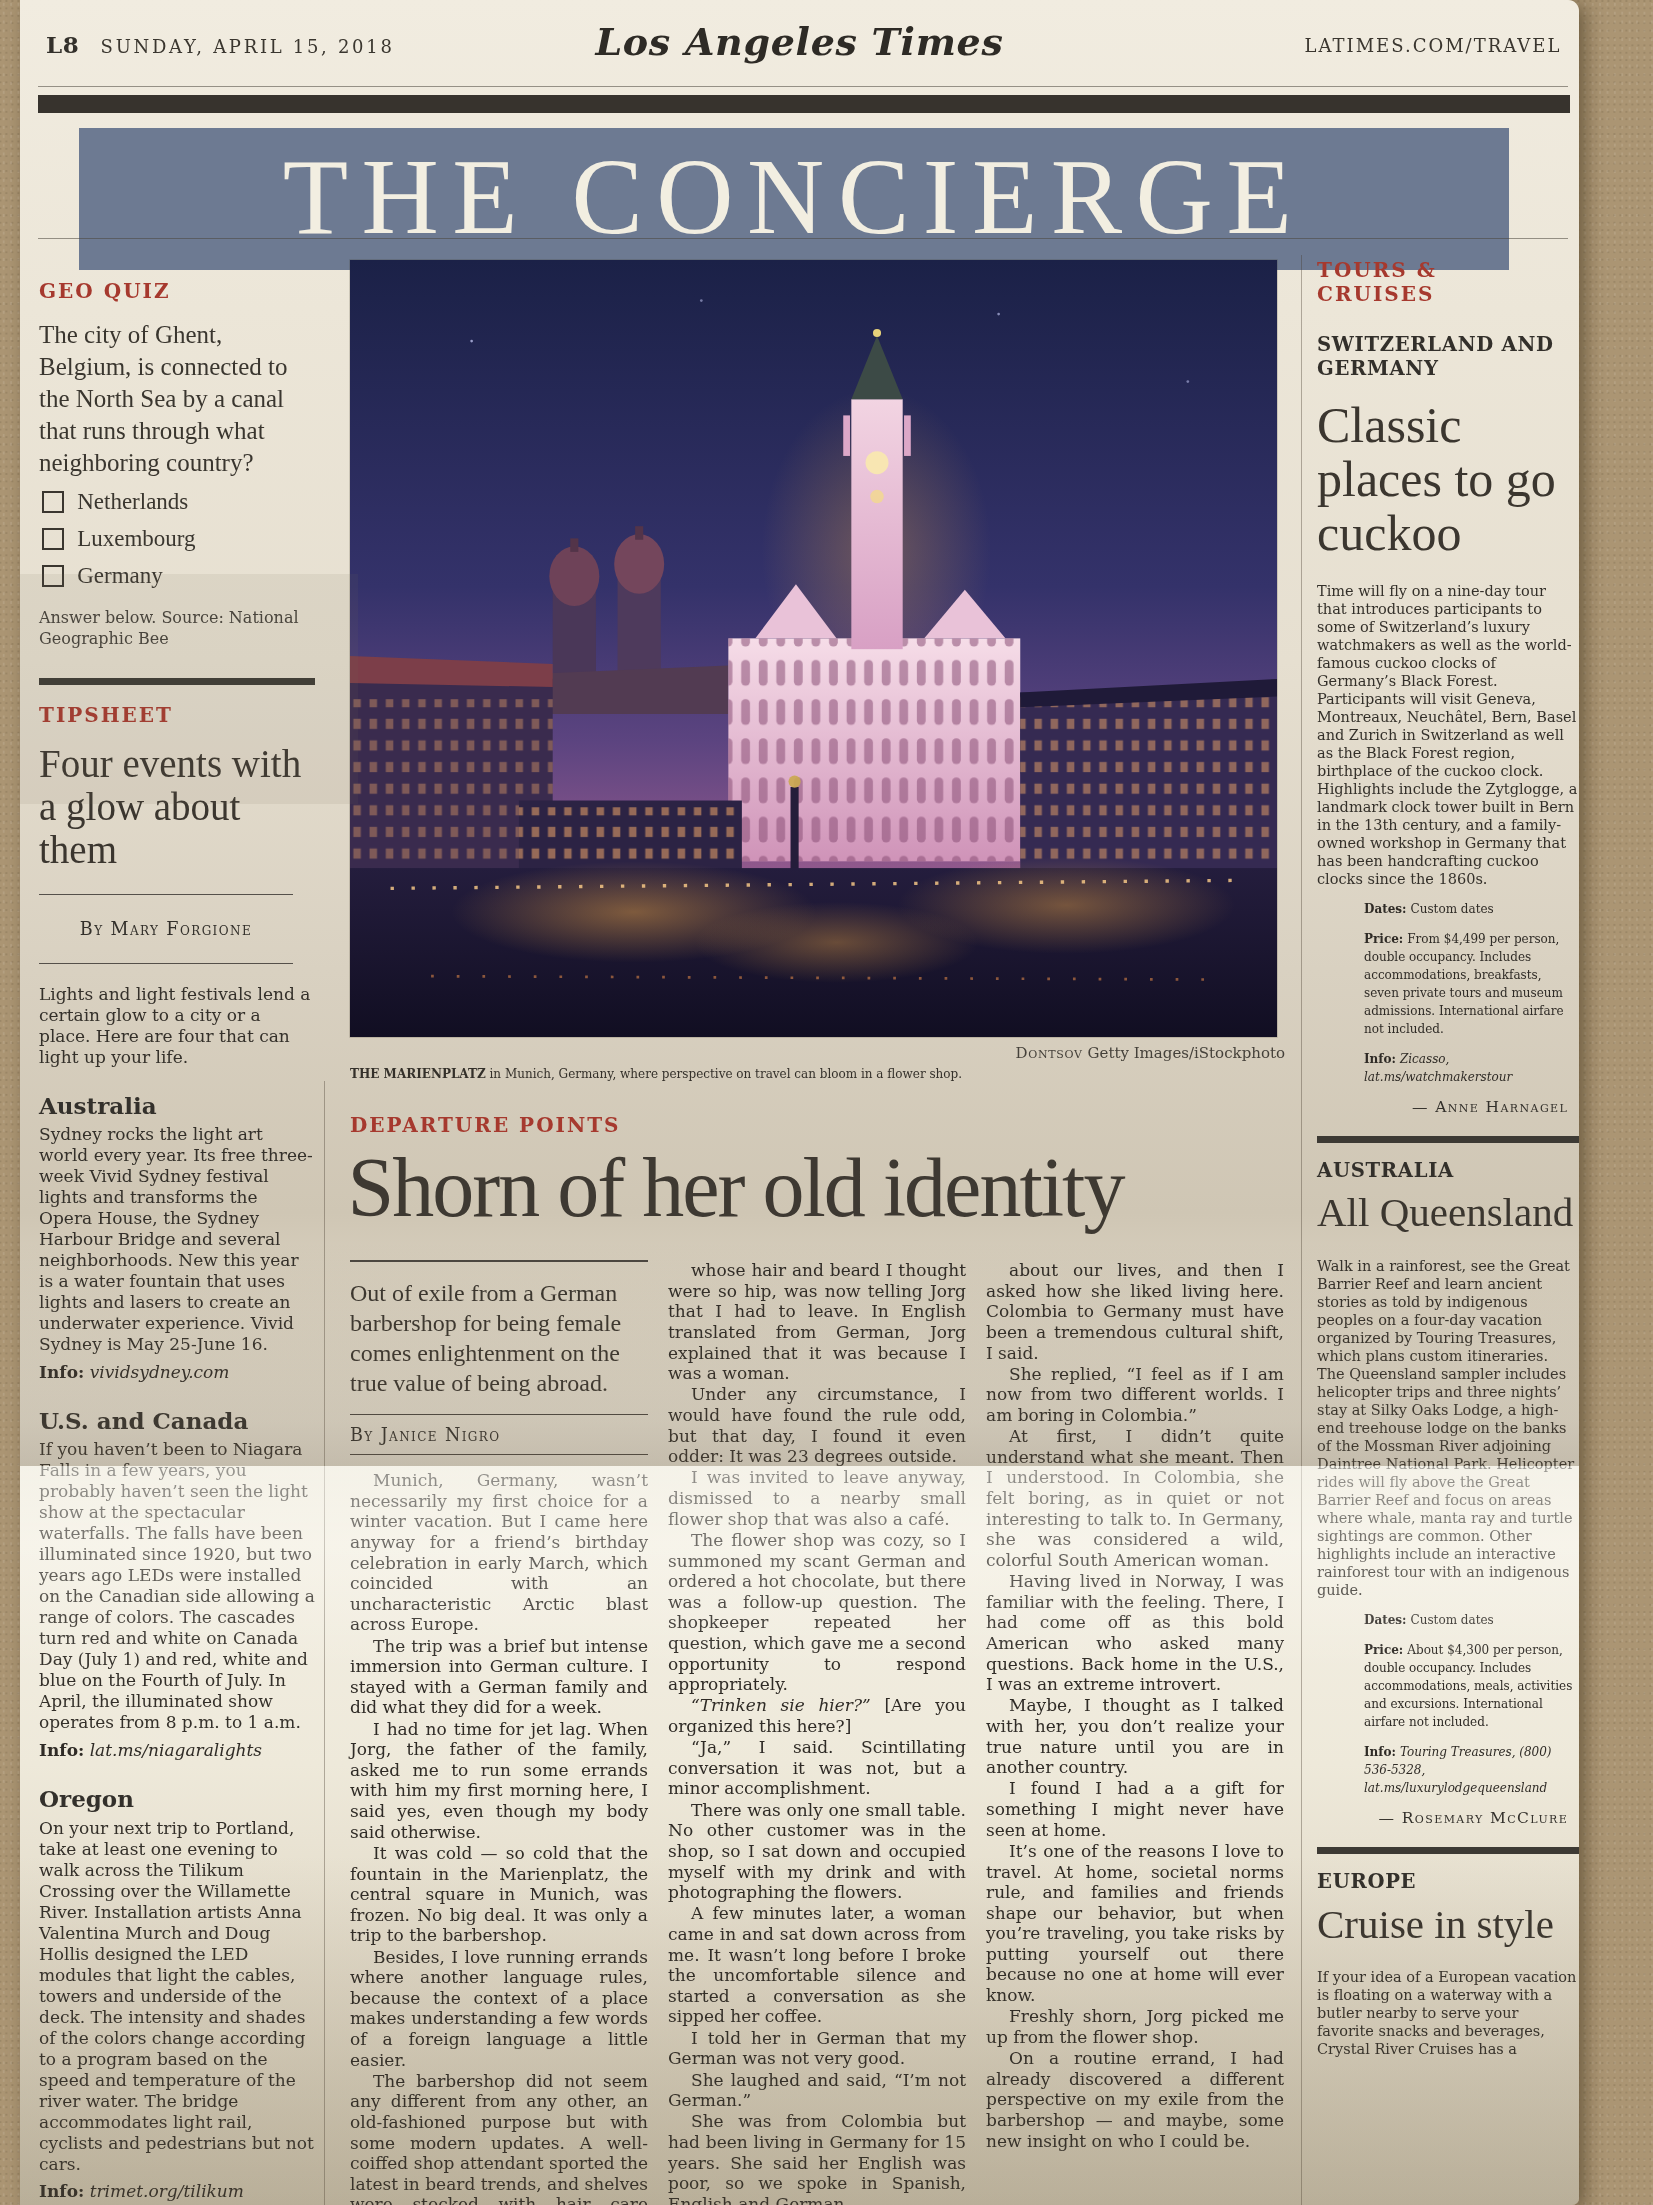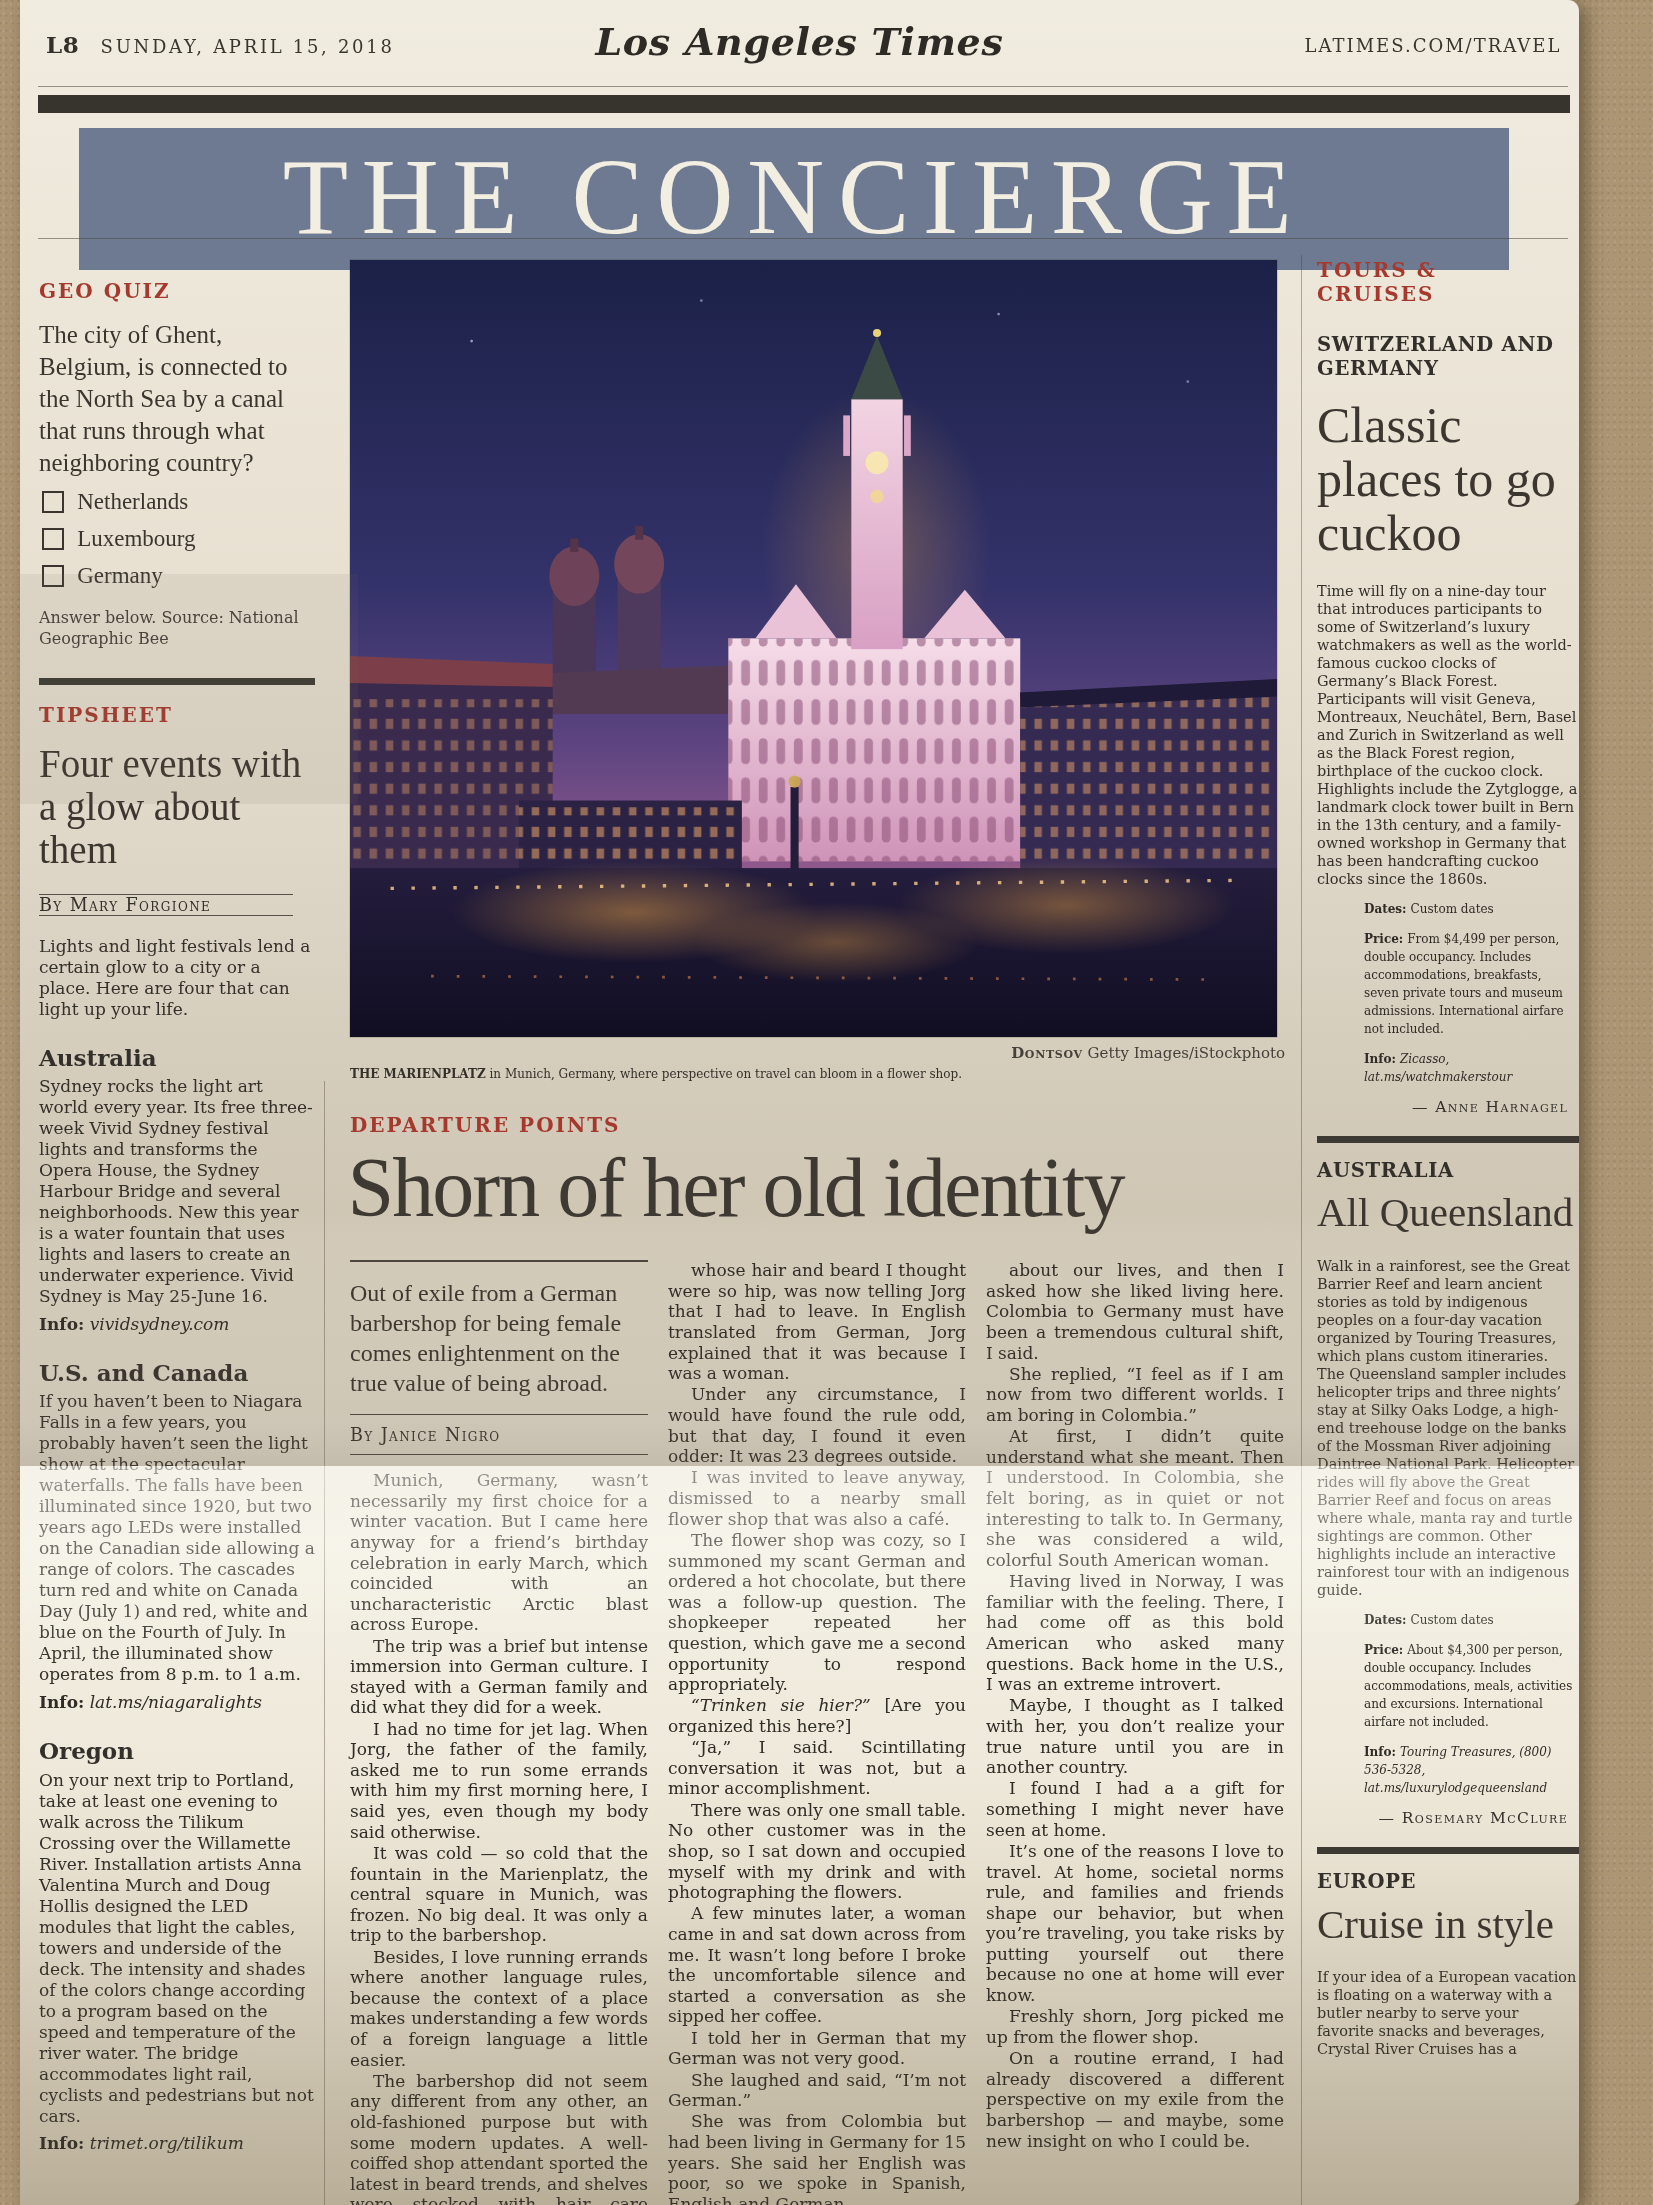"By Mary Forgione" .byline-box { padding: 0 0 -> 24px 0; text-align: none -> center }
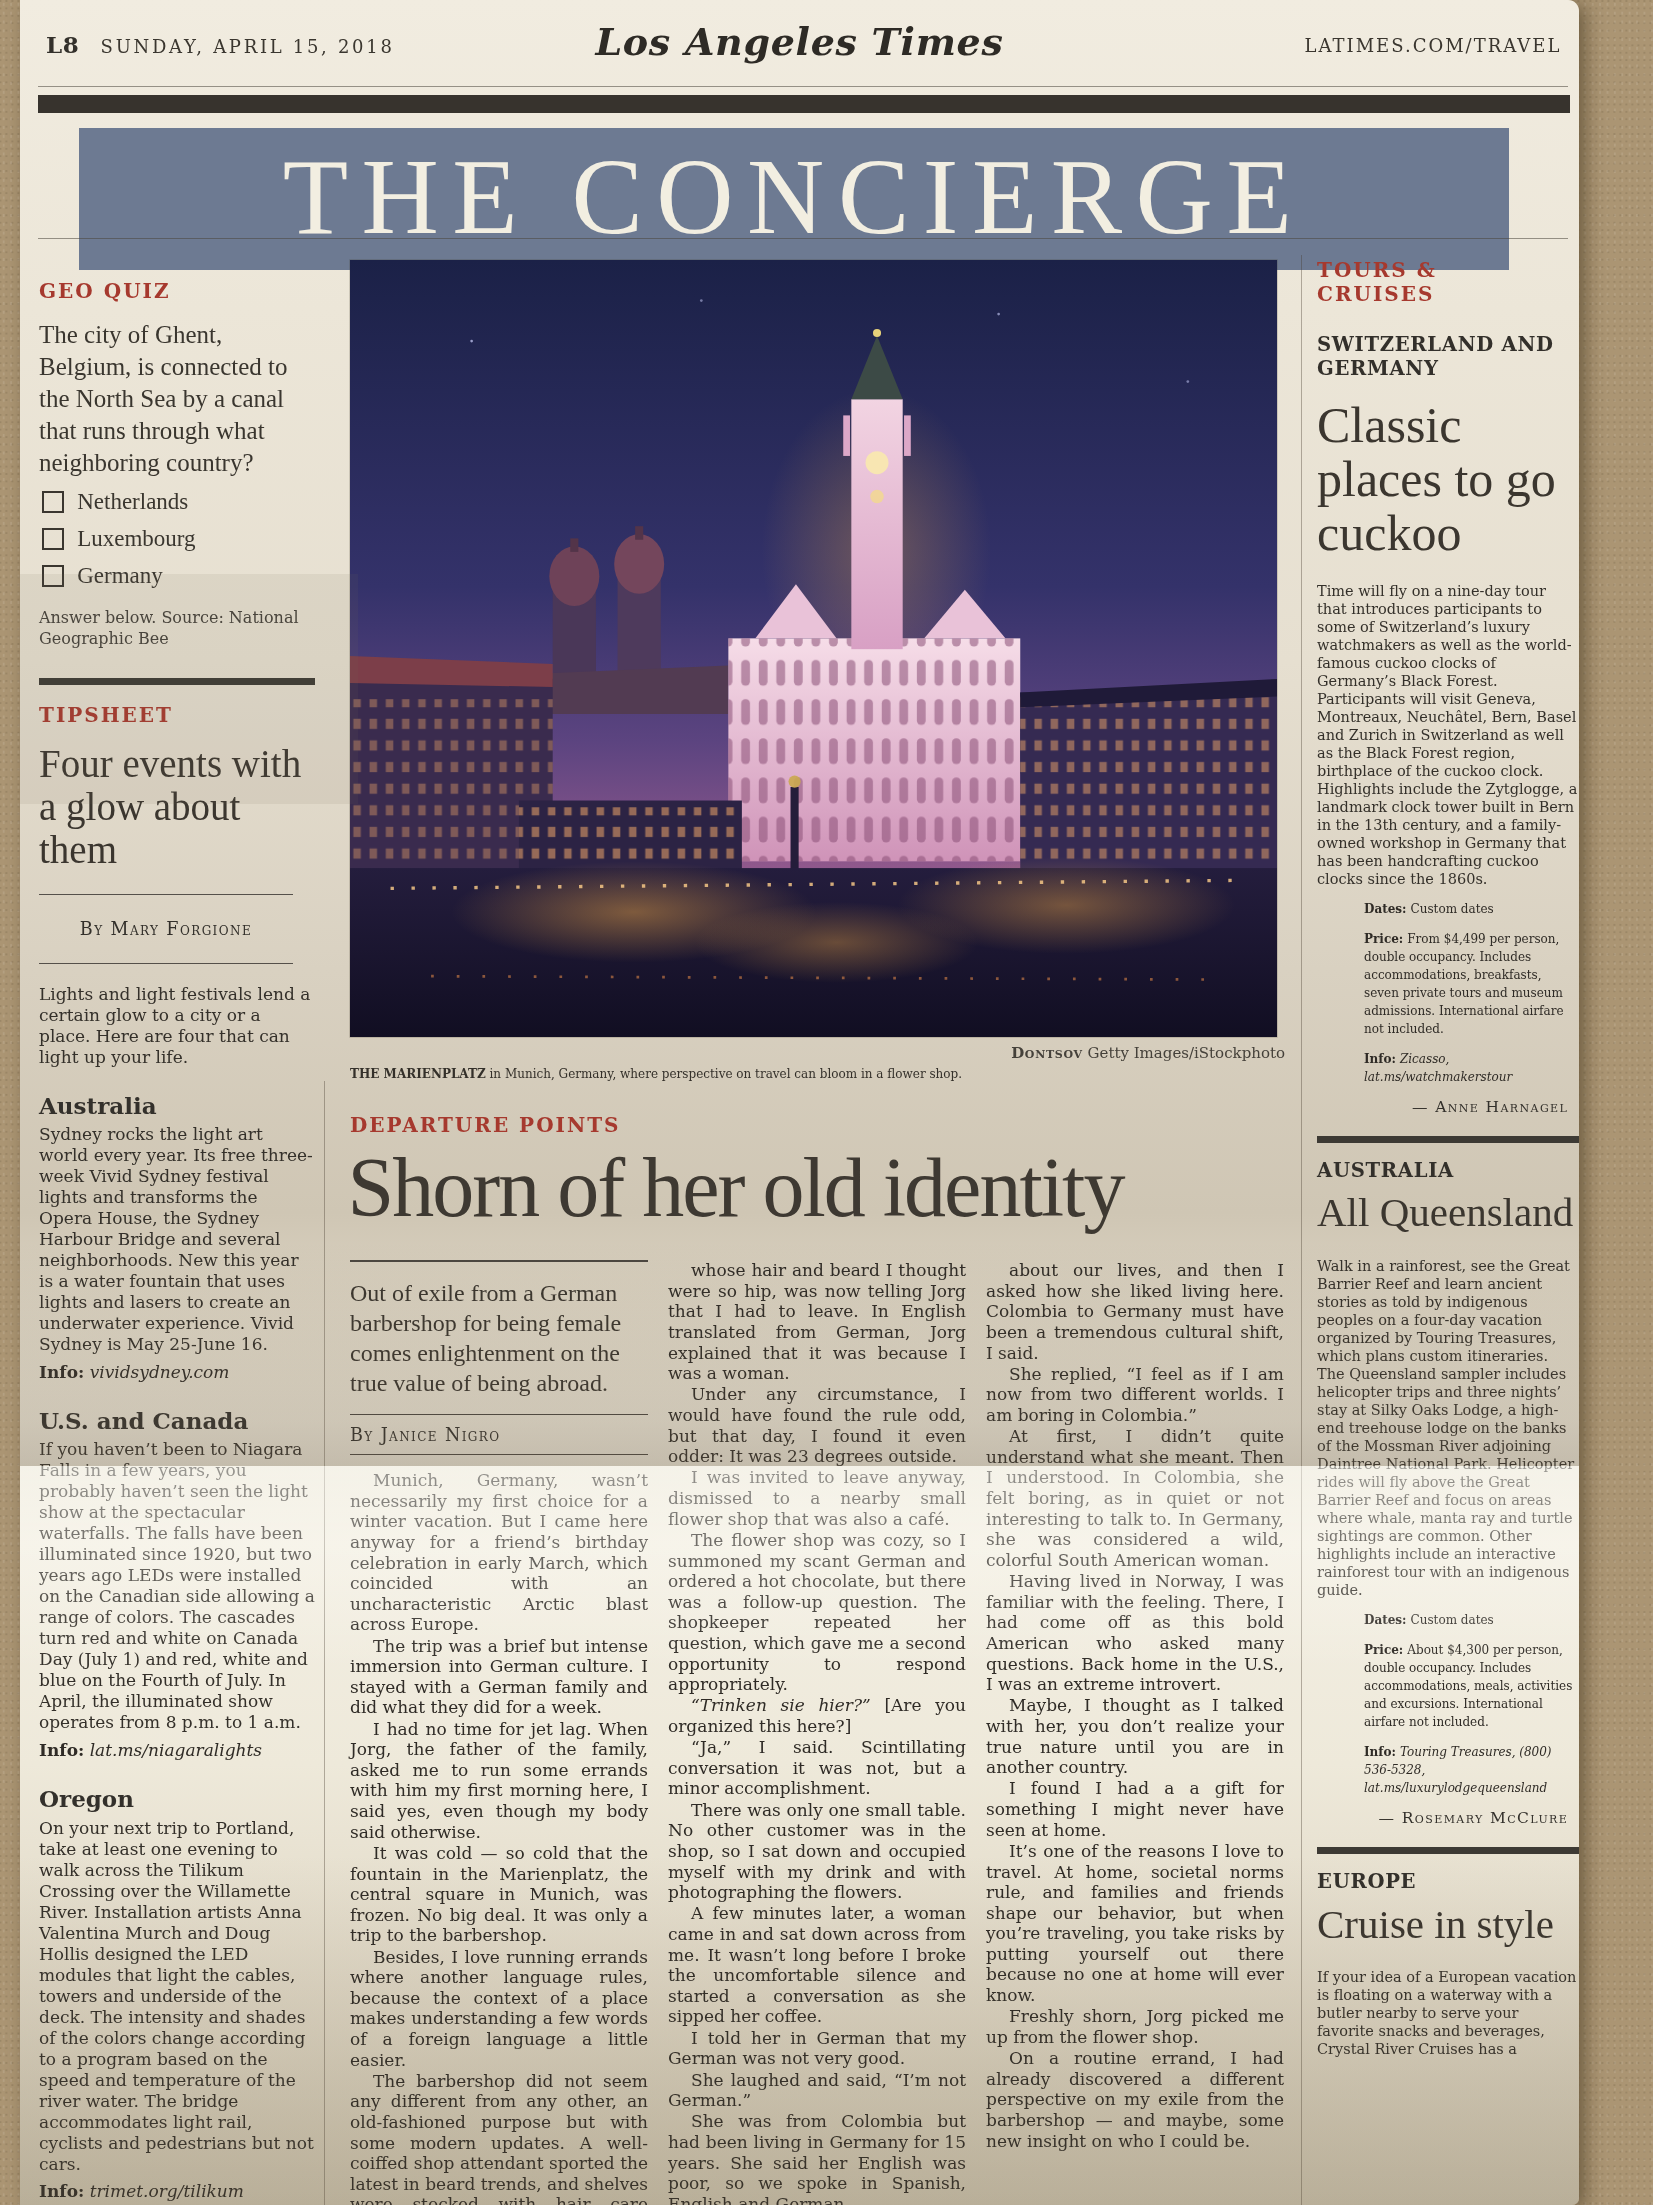"Dontsov" .credit .nm { font-weight: 700 -> 400 }
